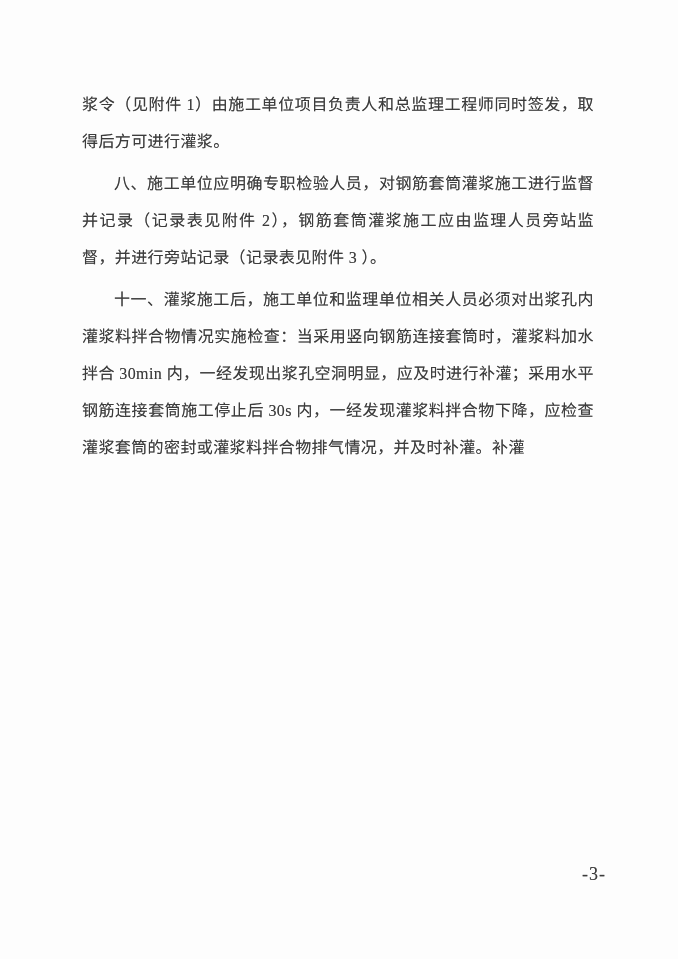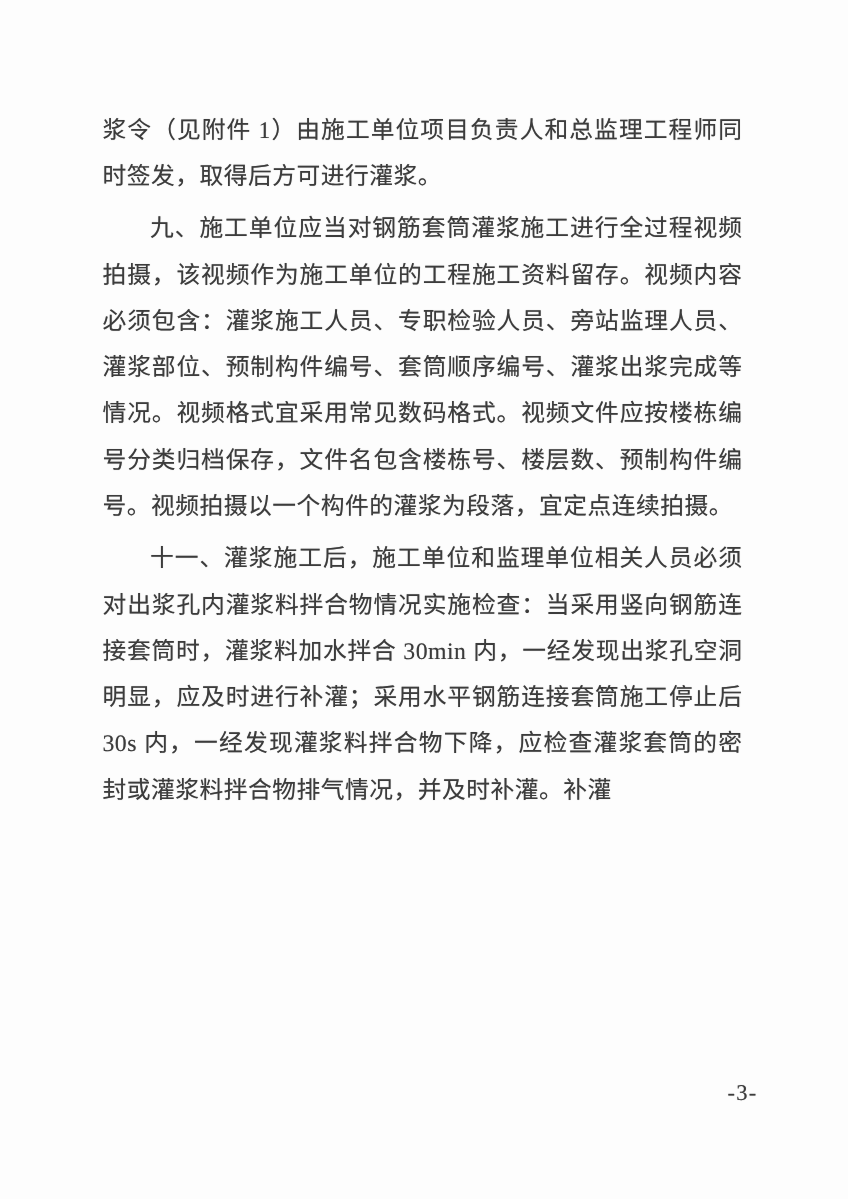"浆令（见附件" .para { font-size: 19px -> 16px }
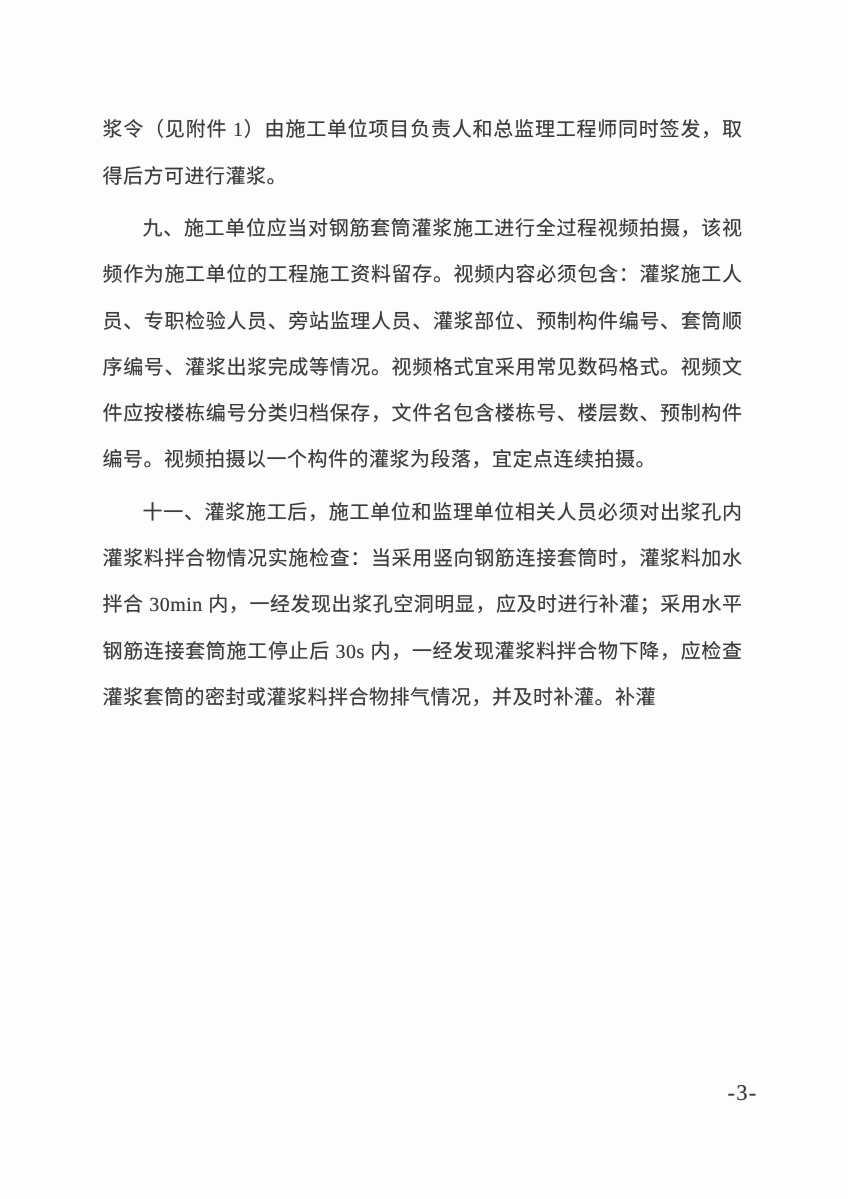"八、施工单位应明确专职检验人员，对钢筋套筒灌浆施工进行监督并记录（记录表见附件" p.para { html: none -> <p>八、施工单位应明确专职检验人员，对钢筋套筒灌浆施工进行监督并记录（记录表见附件 2），钢筋套筒灌浆施工应由监理人员旁站监督，并进行旁站记录（记录表见附件 3 ）。</p> }
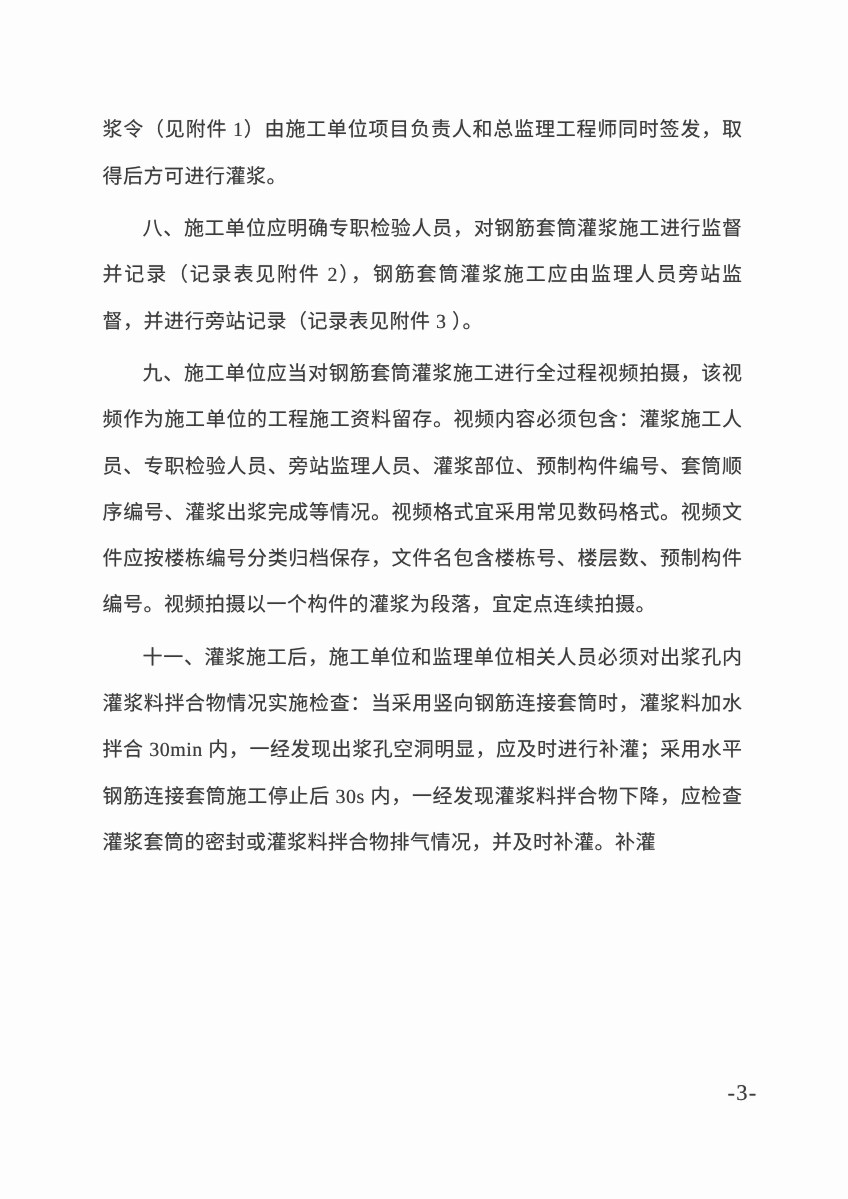"九、施工单位应当对钢筋套筒灌浆施工进行全过程视频拍摄，该视频作为施工单位的工程施" p.para { html: <p>九、施工单位应当对钢筋套筒灌浆施工进行全过程视频拍摄，该视频作为施工单位的工程施工资料留存。视频内容必须包含：灌浆施工人员、专职检验人员、旁站监理人员、灌浆部位、预制构件编号、套筒顺序编号、灌浆出浆完成等情况。视频格式宜采用常见数码格式。视频文件应按楼栋编号分类归档保存，文件名包含楼栋号、楼层数、预制构件编号。视频拍摄以一个构件的灌浆为段落，宜定点连续拍摄。</p> -> none }
